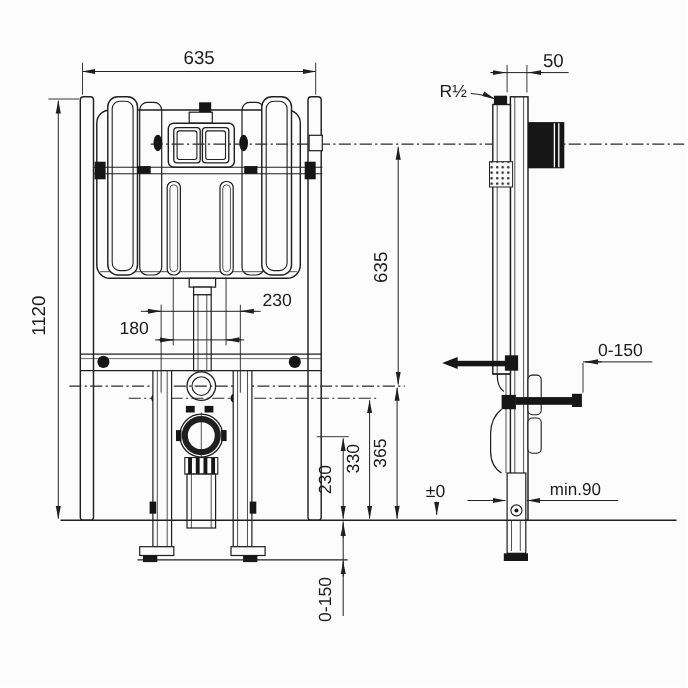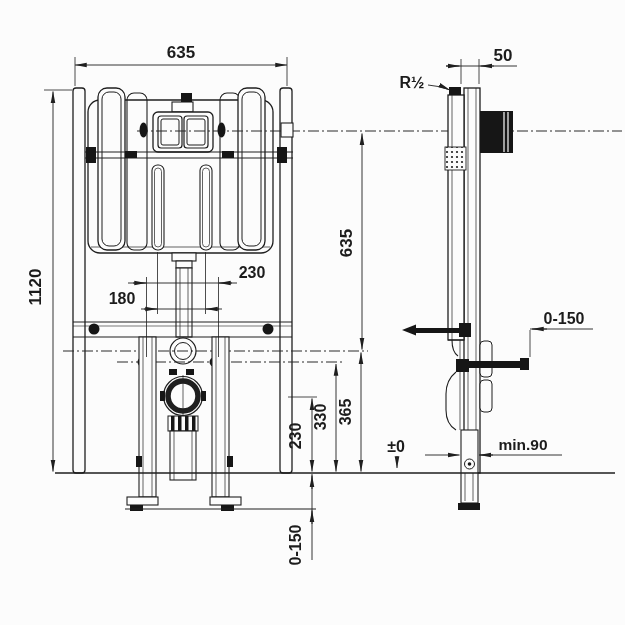"635" .canvas { font-weight: bold -> none }
